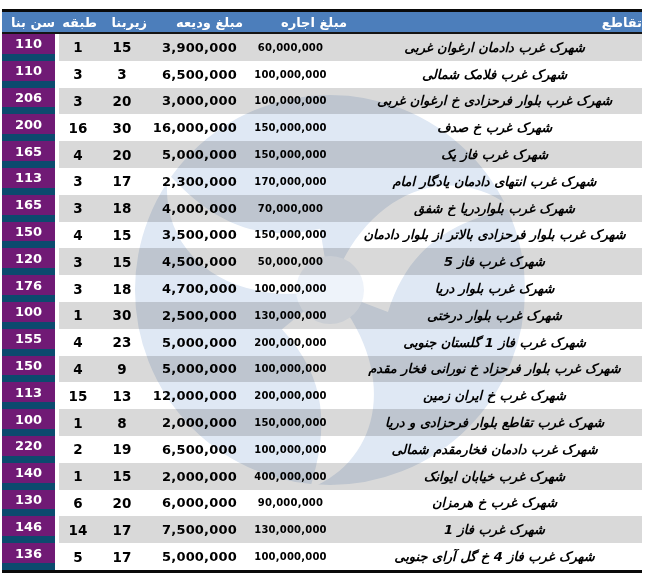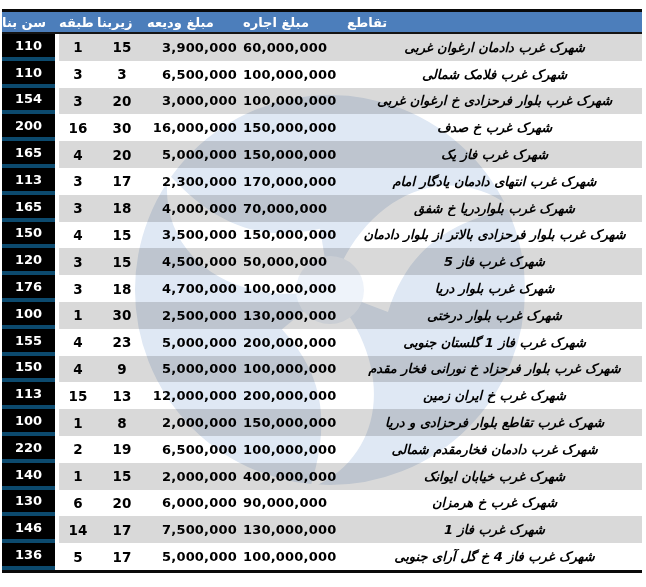"سن بنا" .header-cell { text-align: left -> right }
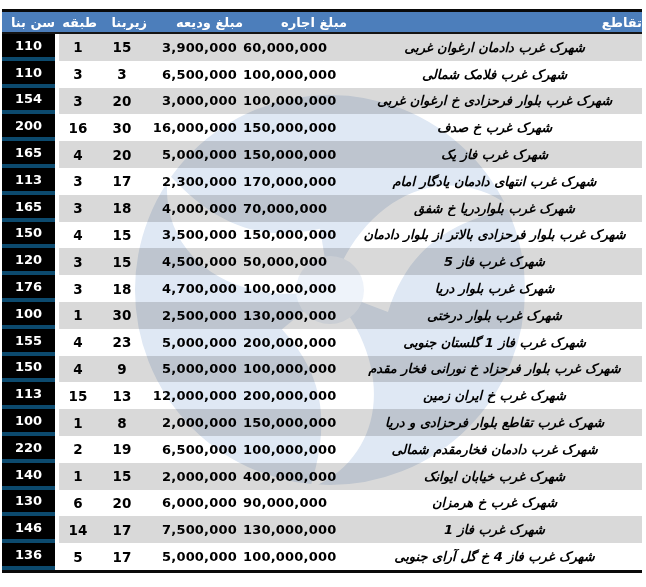"110" .cell-area { background: #000000 -> #701a75; border-bottom: 4px solid #0c4a6e -> 7px solid #0c4a6e }
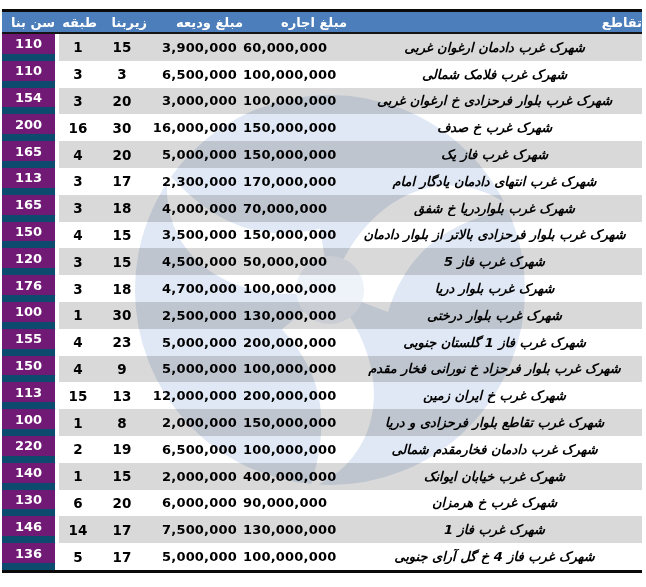"60,000,000" .cell-deposit { font-size: 13px -> 10px; text-align: left -> center }
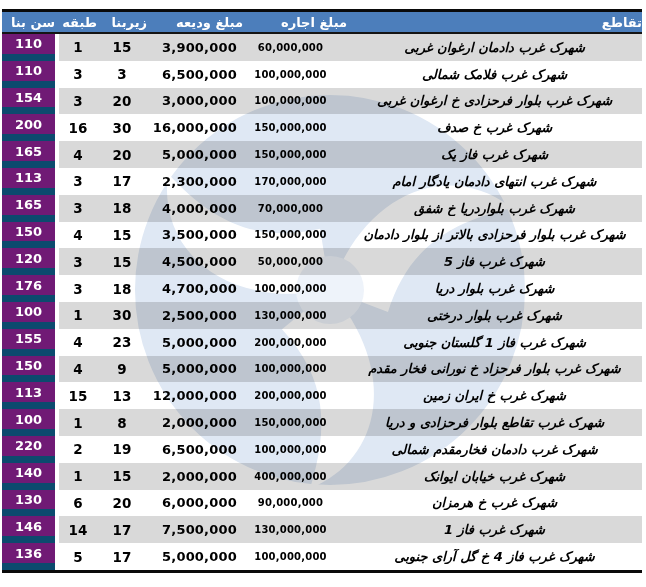"154" div.cell { text: 154 -> 206 }
